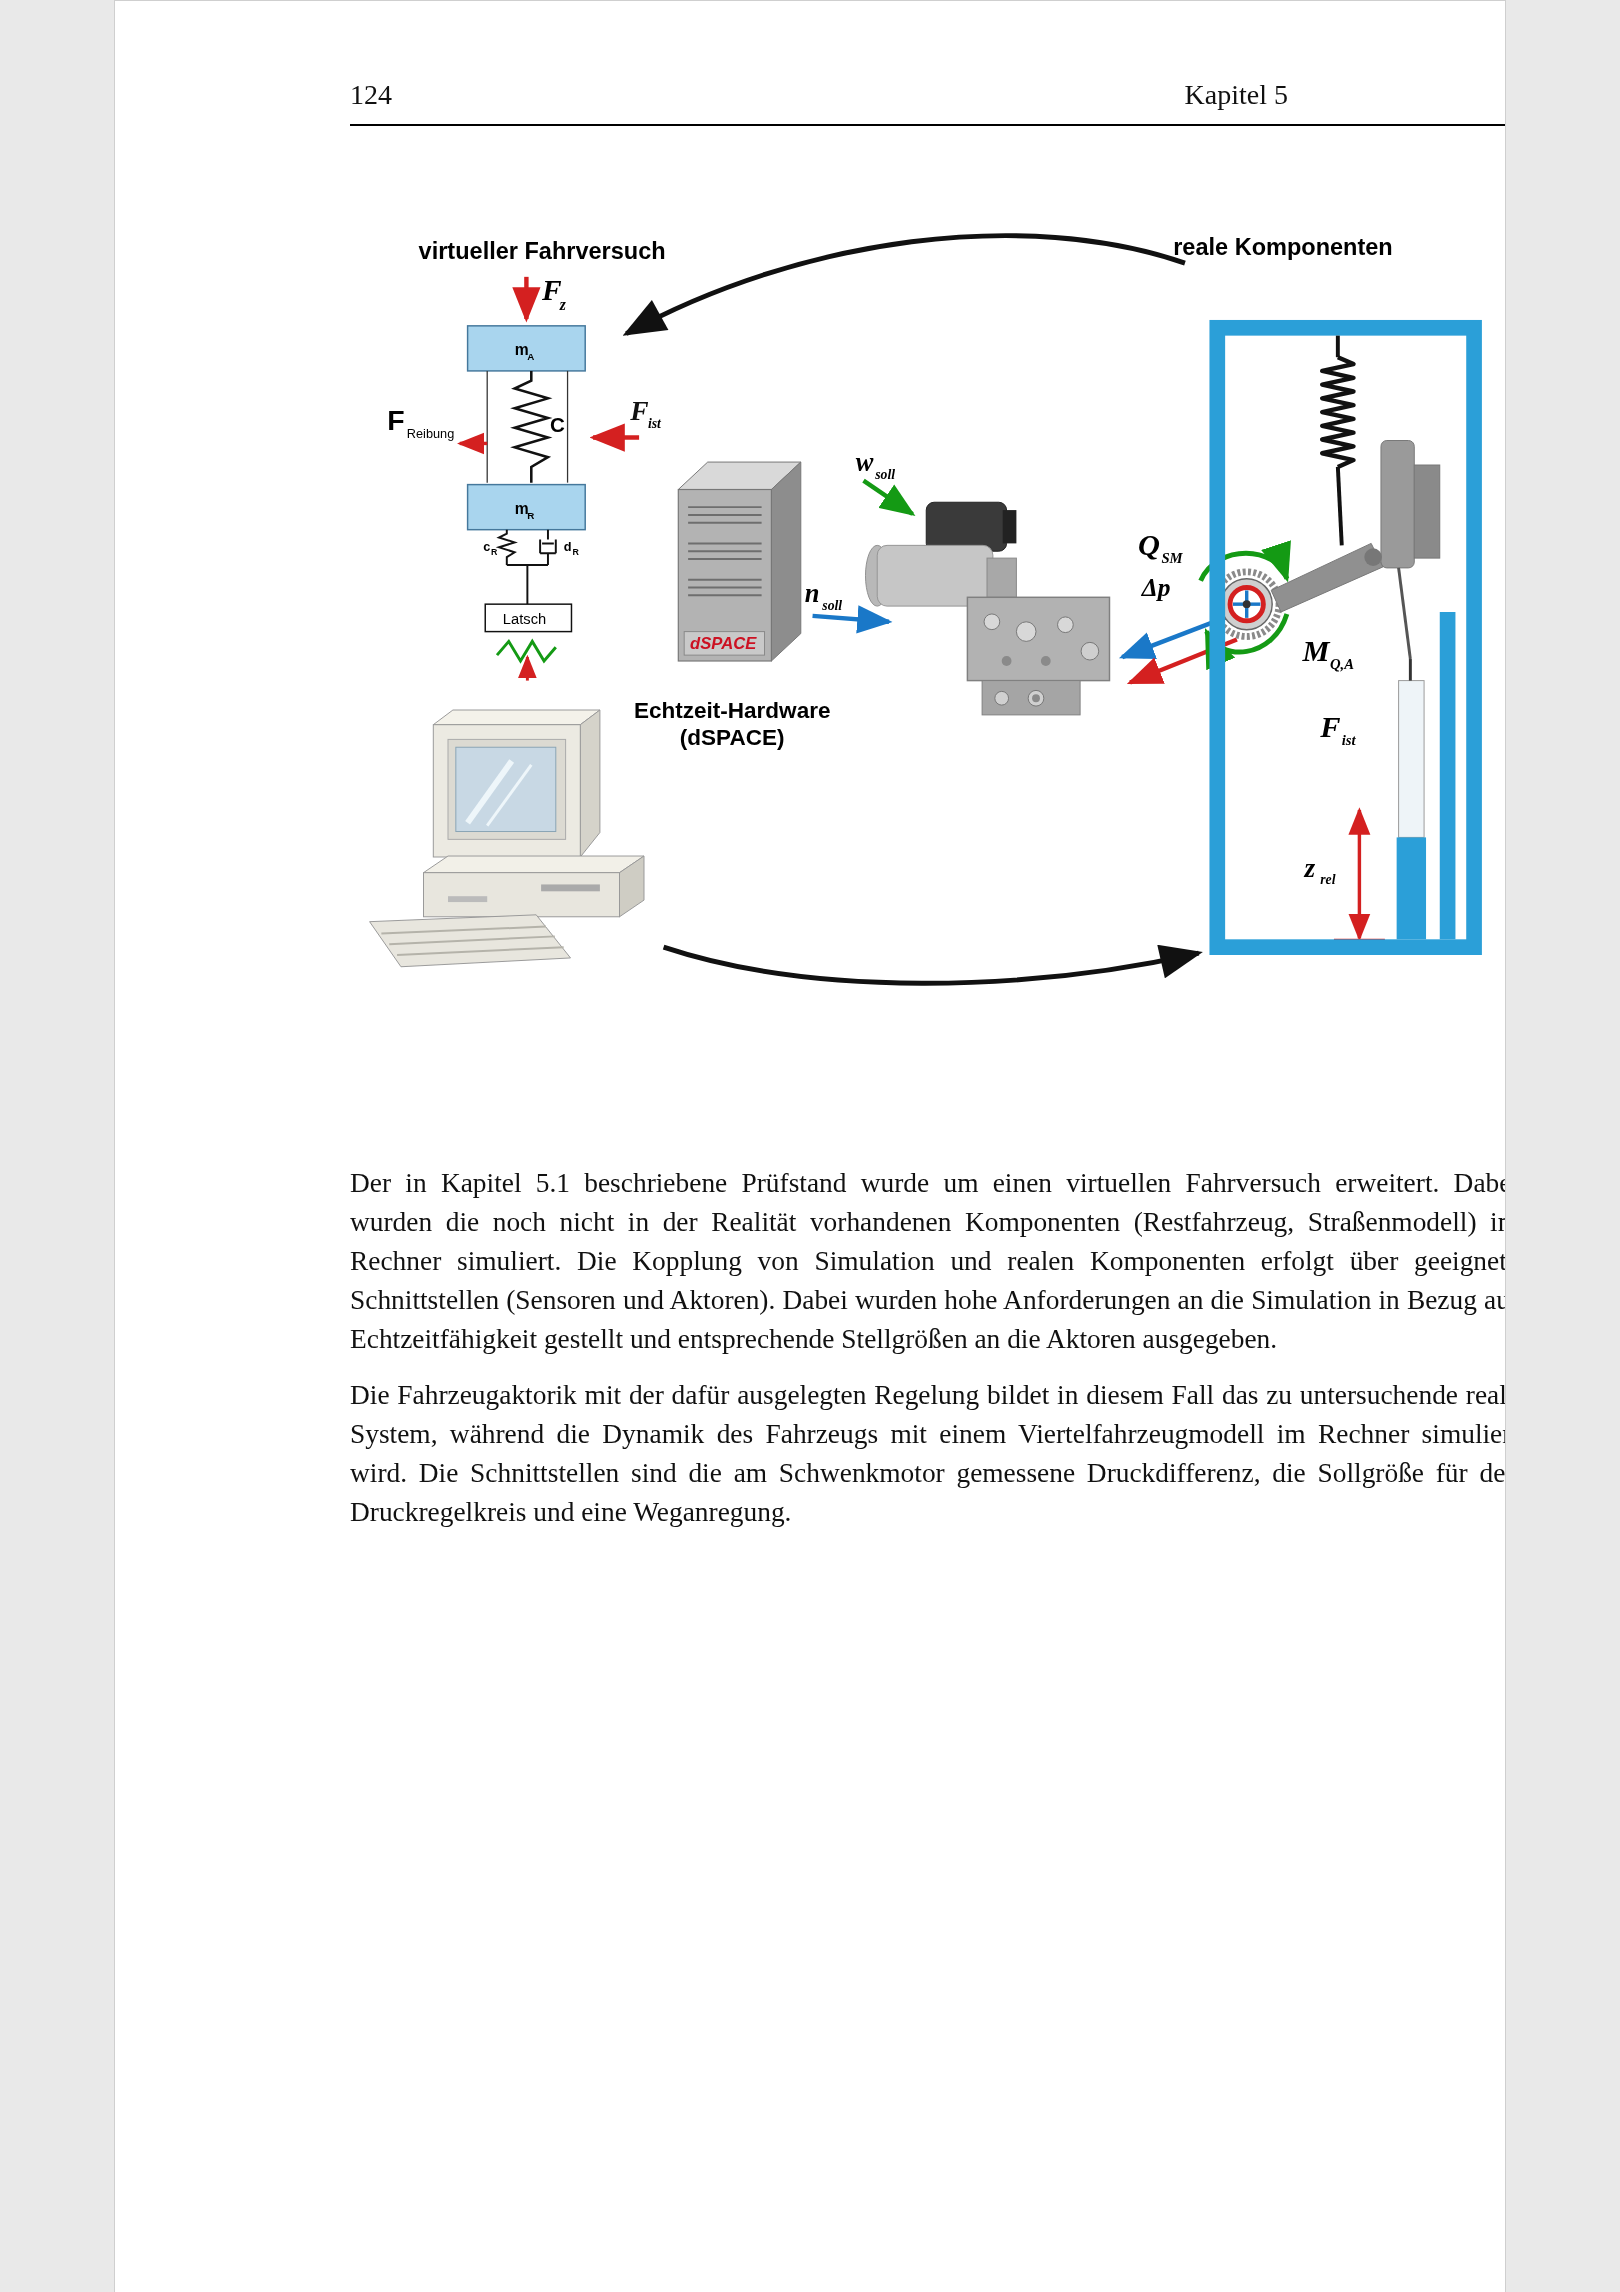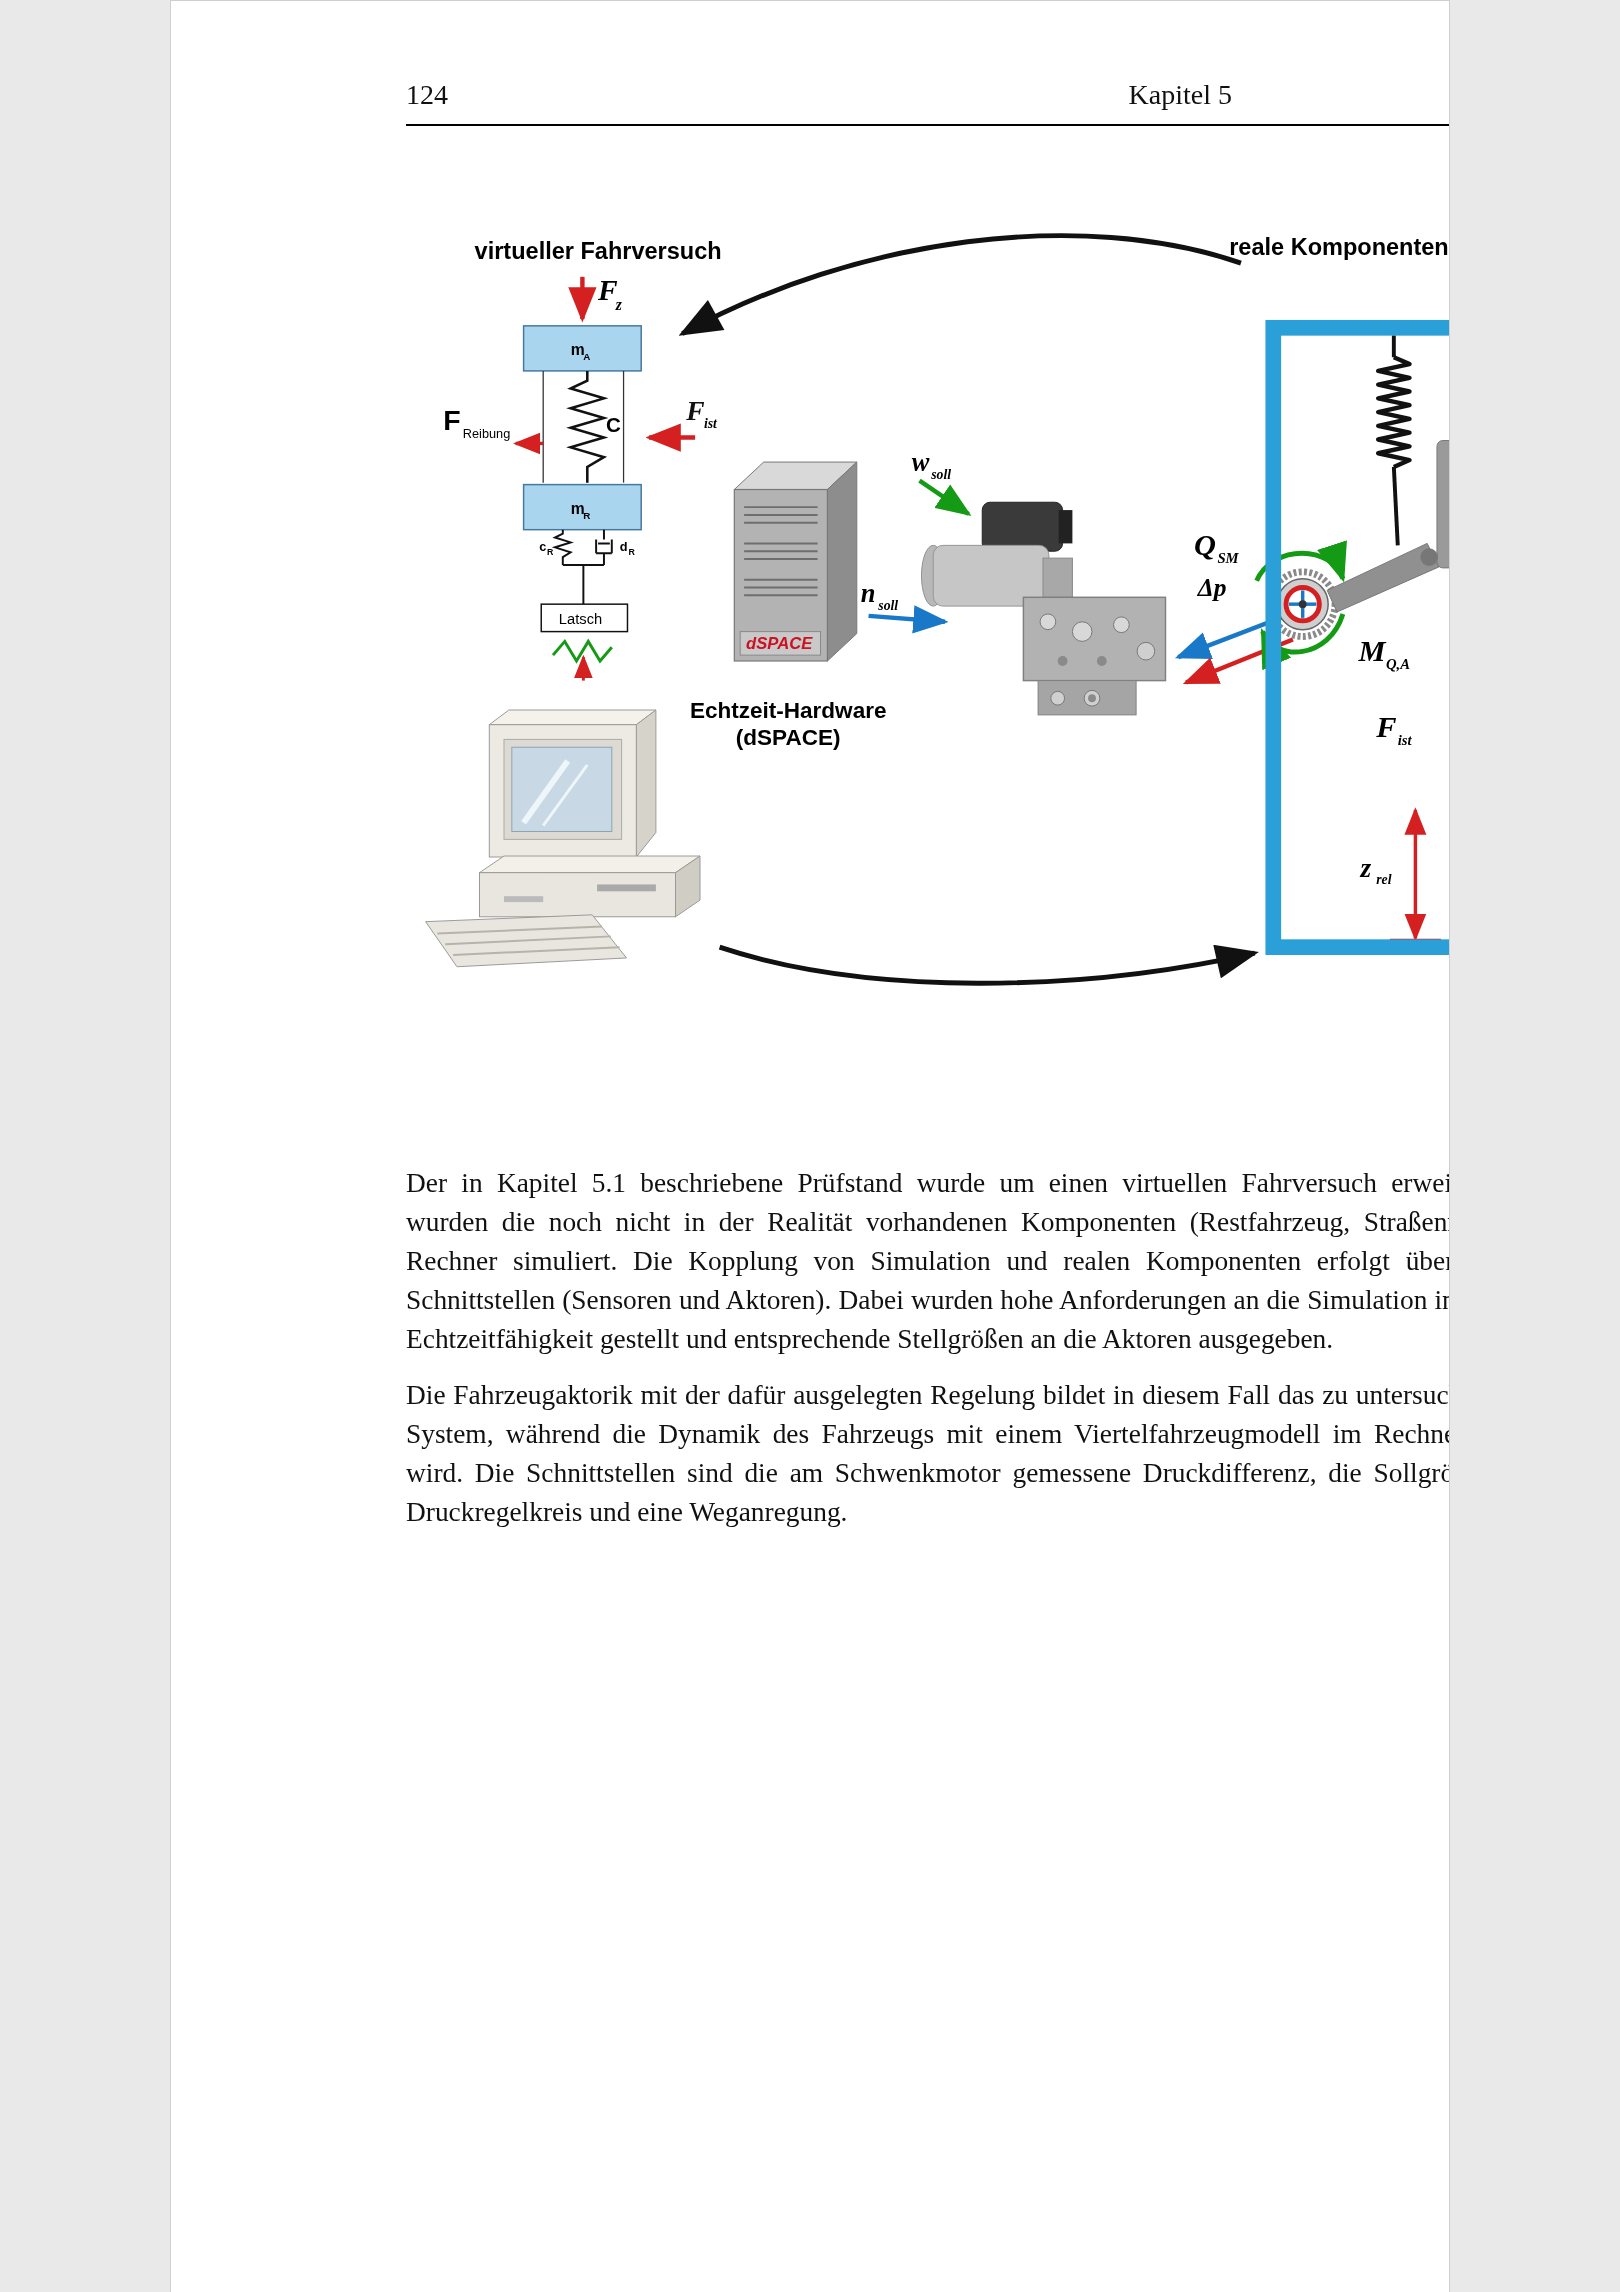"124" .page { width: 1280px -> 1392px }
